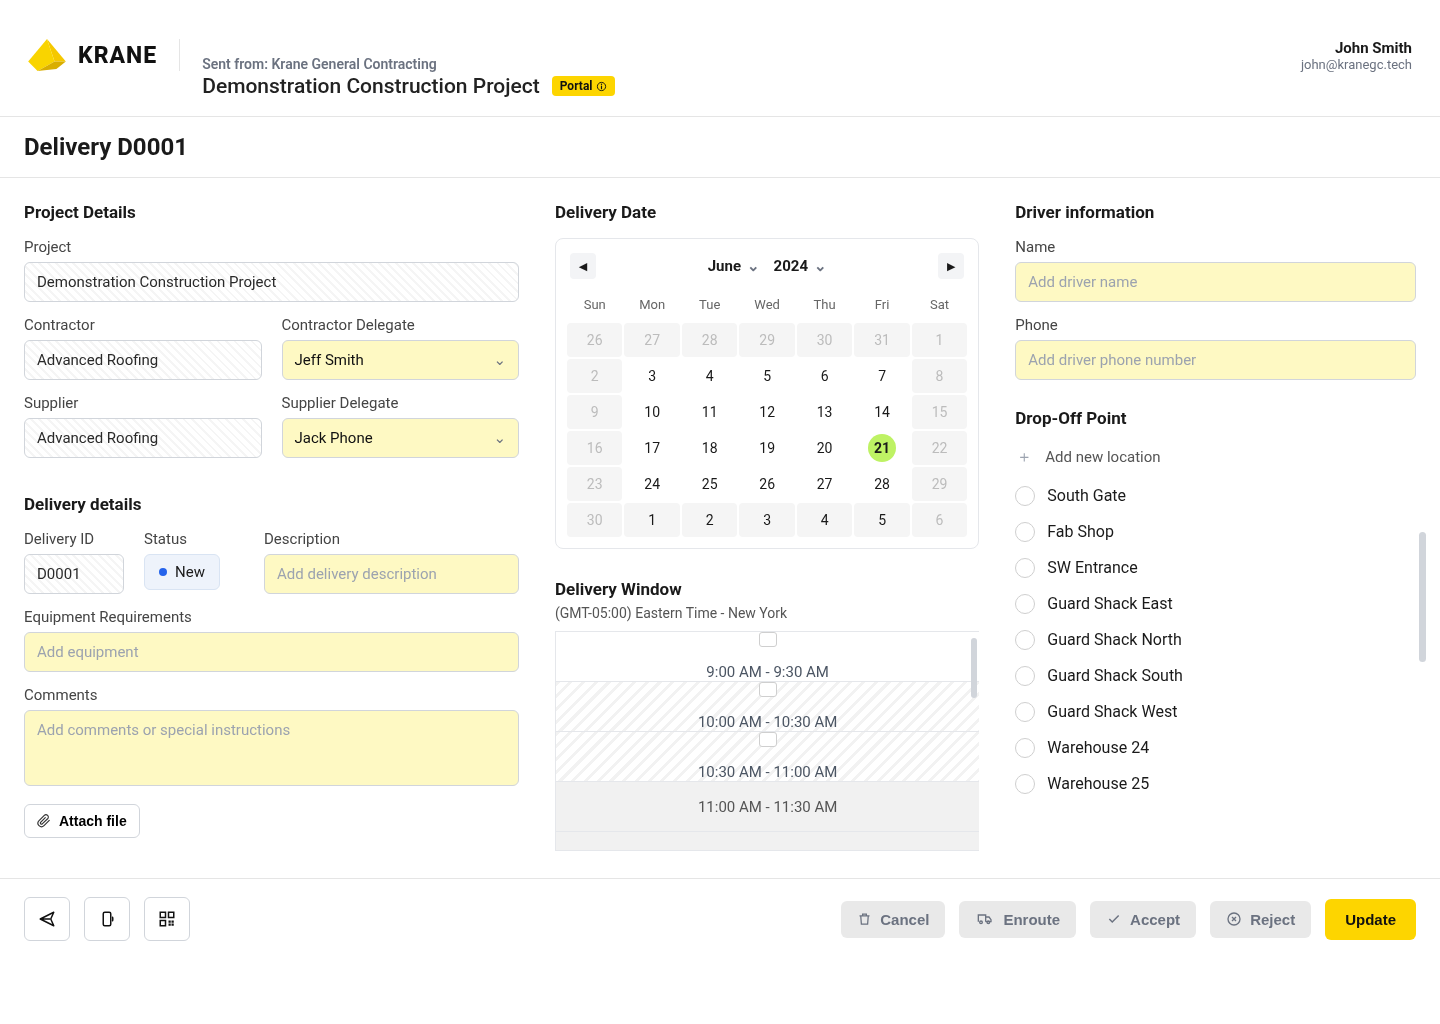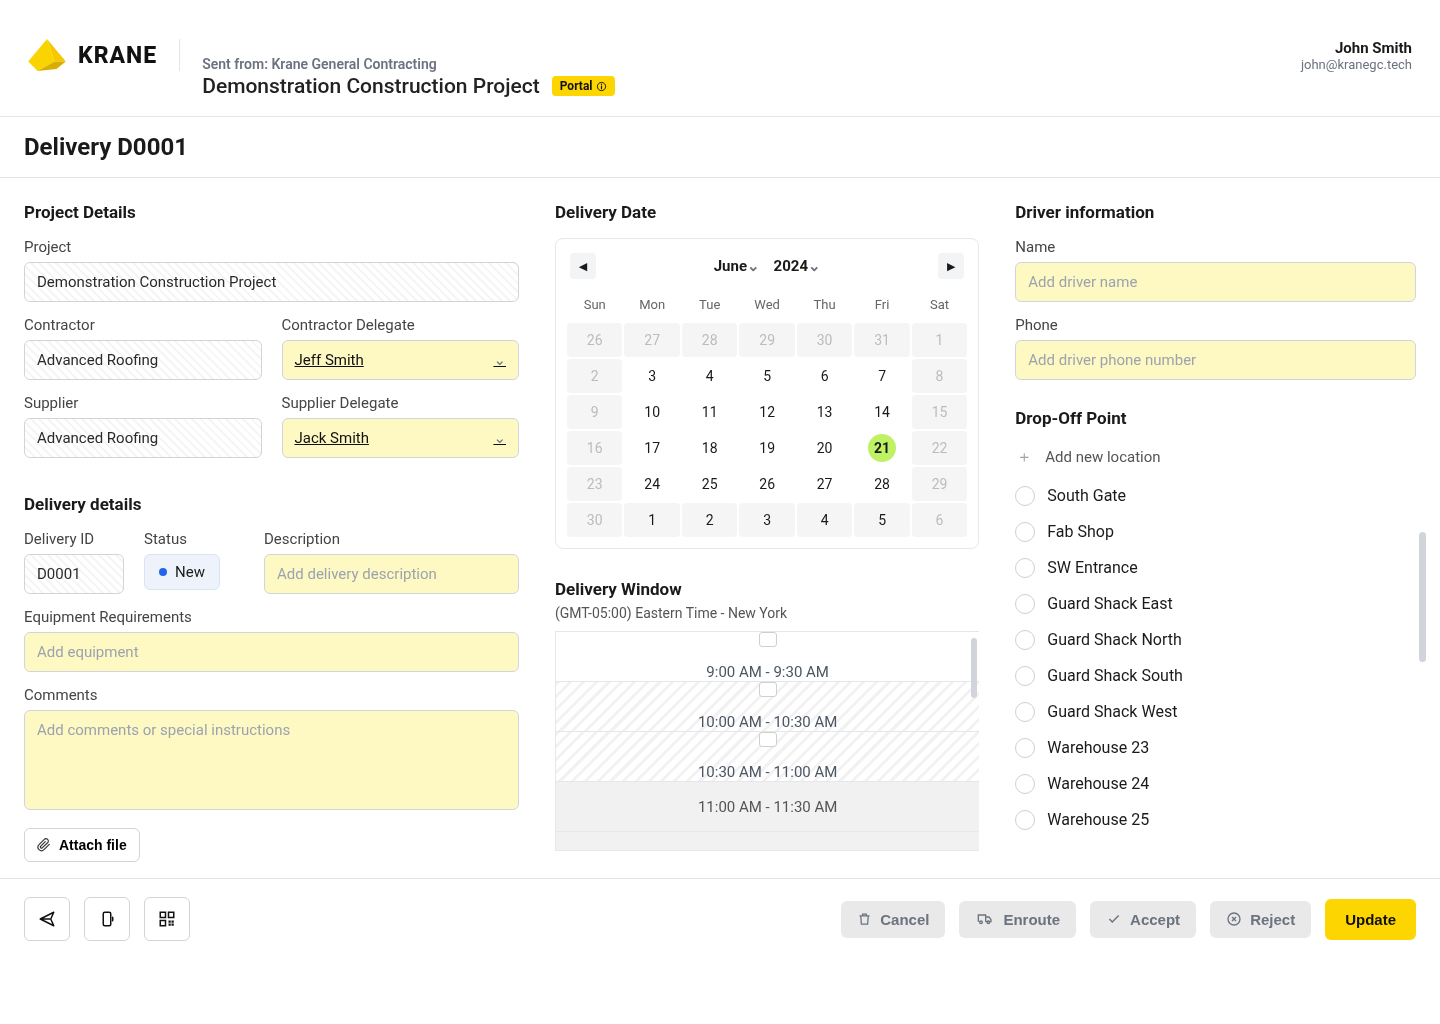"June" .cal-my .sel { gap: none -> 6px }
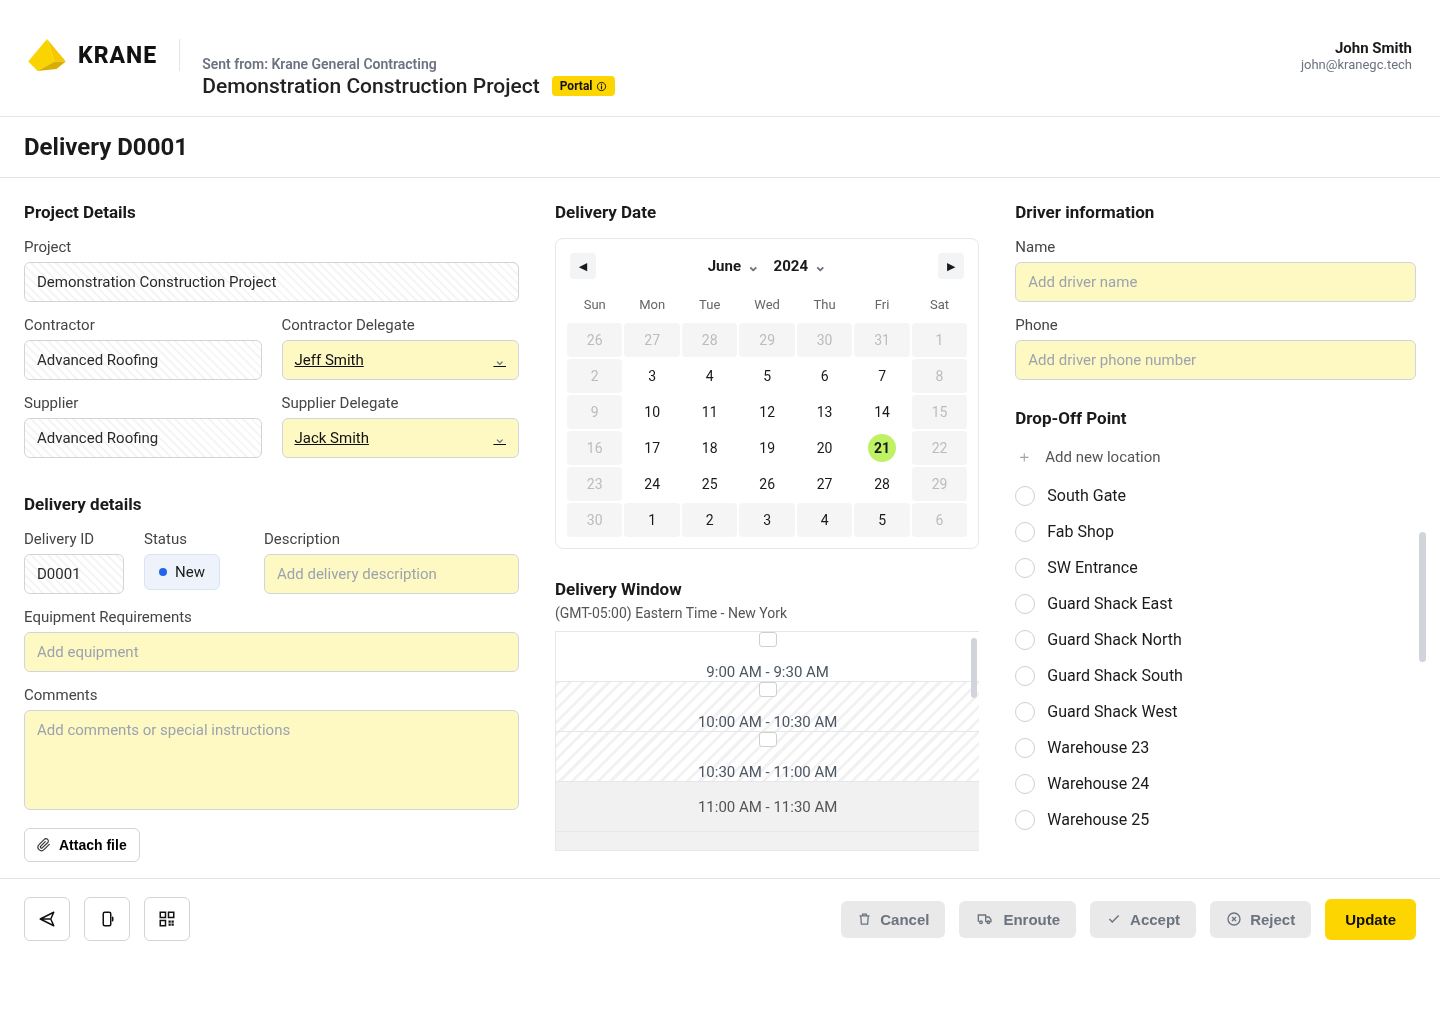"Jeff Smith" .select { text-decoration: underline -> none }
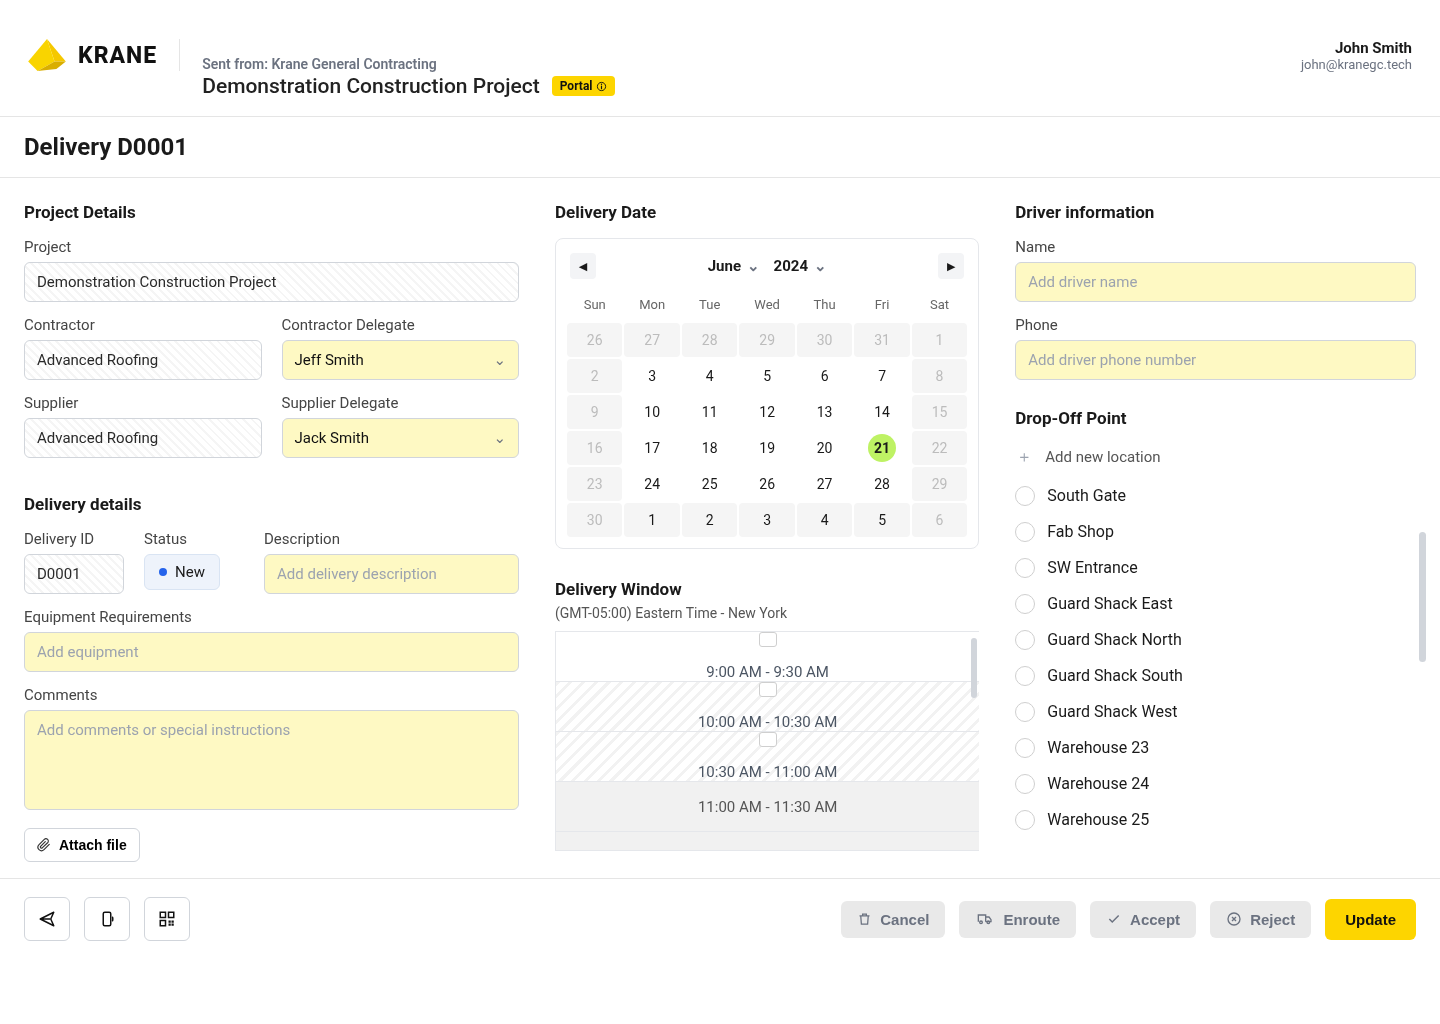"Jack Smith" span { text: Smith -> Phone }
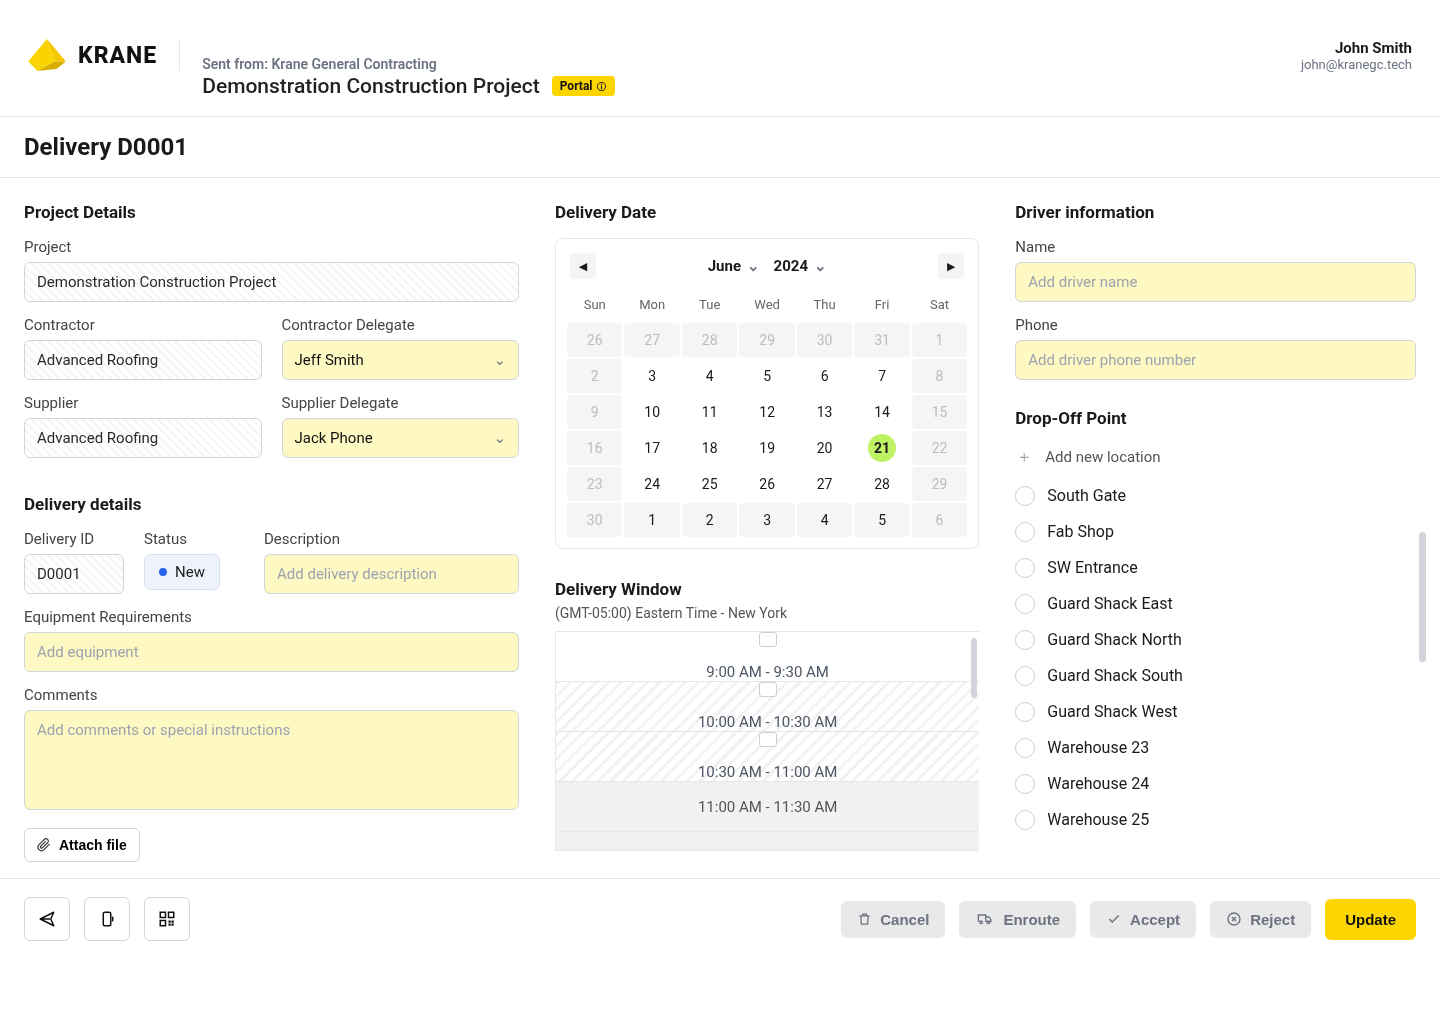"Add comments or special instructions" textarea { height: 100px -> 76px }
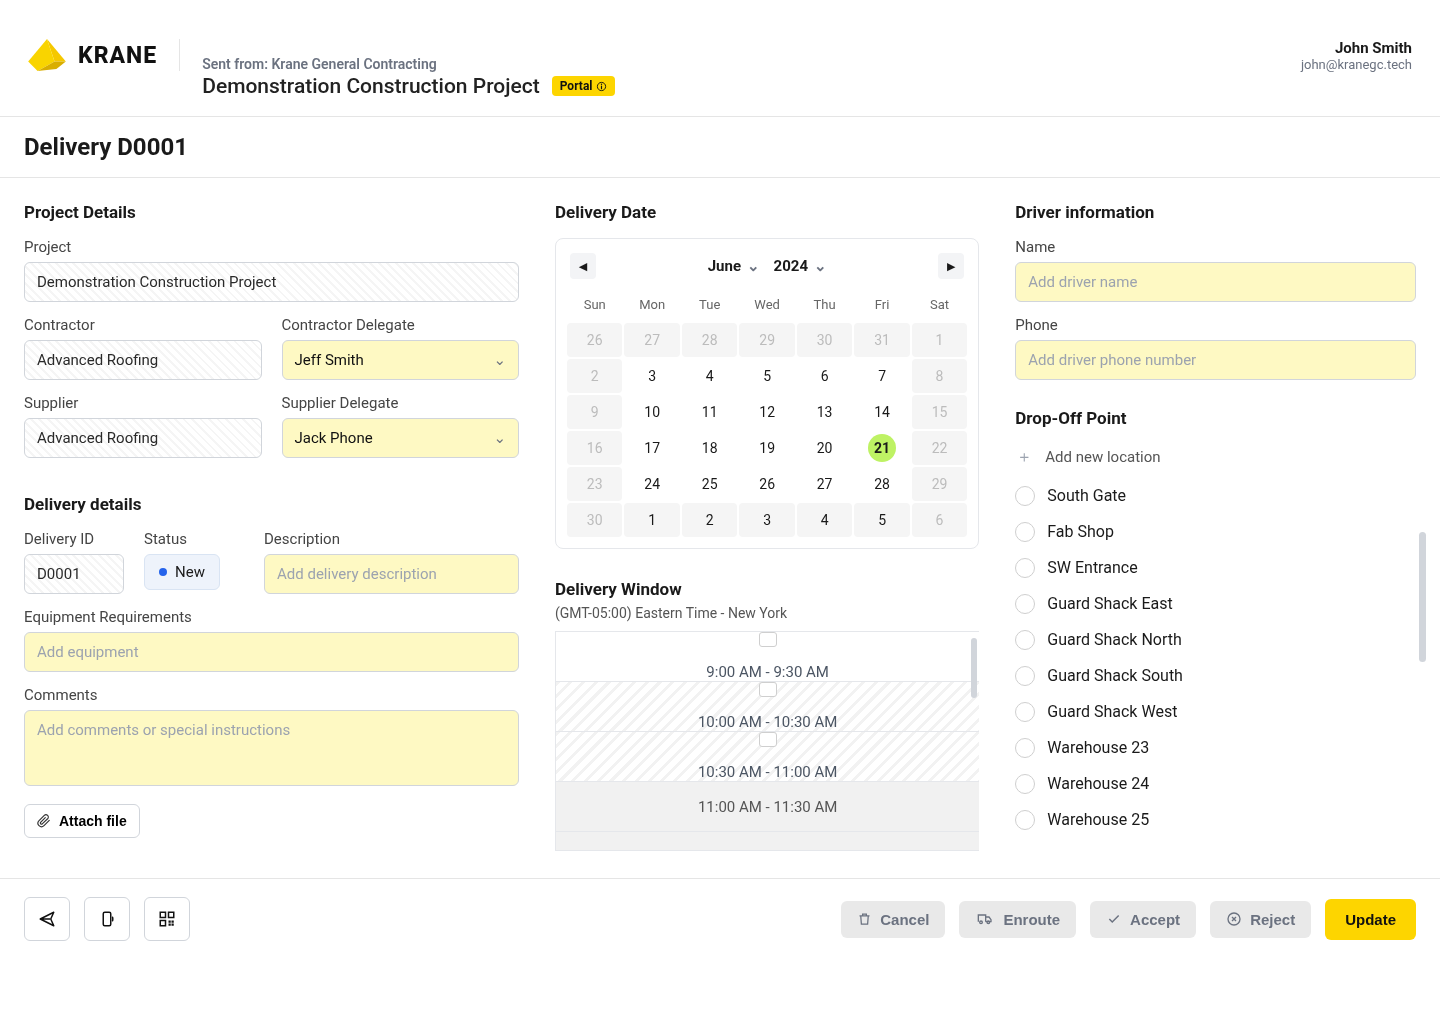"Warehouse 23" div.radio-item { html: <div> <div></div> <span>Warehouse 23</span> </div> -> none }
